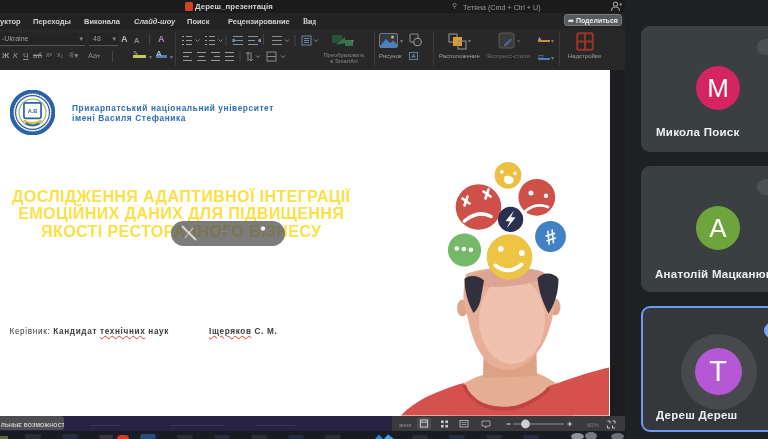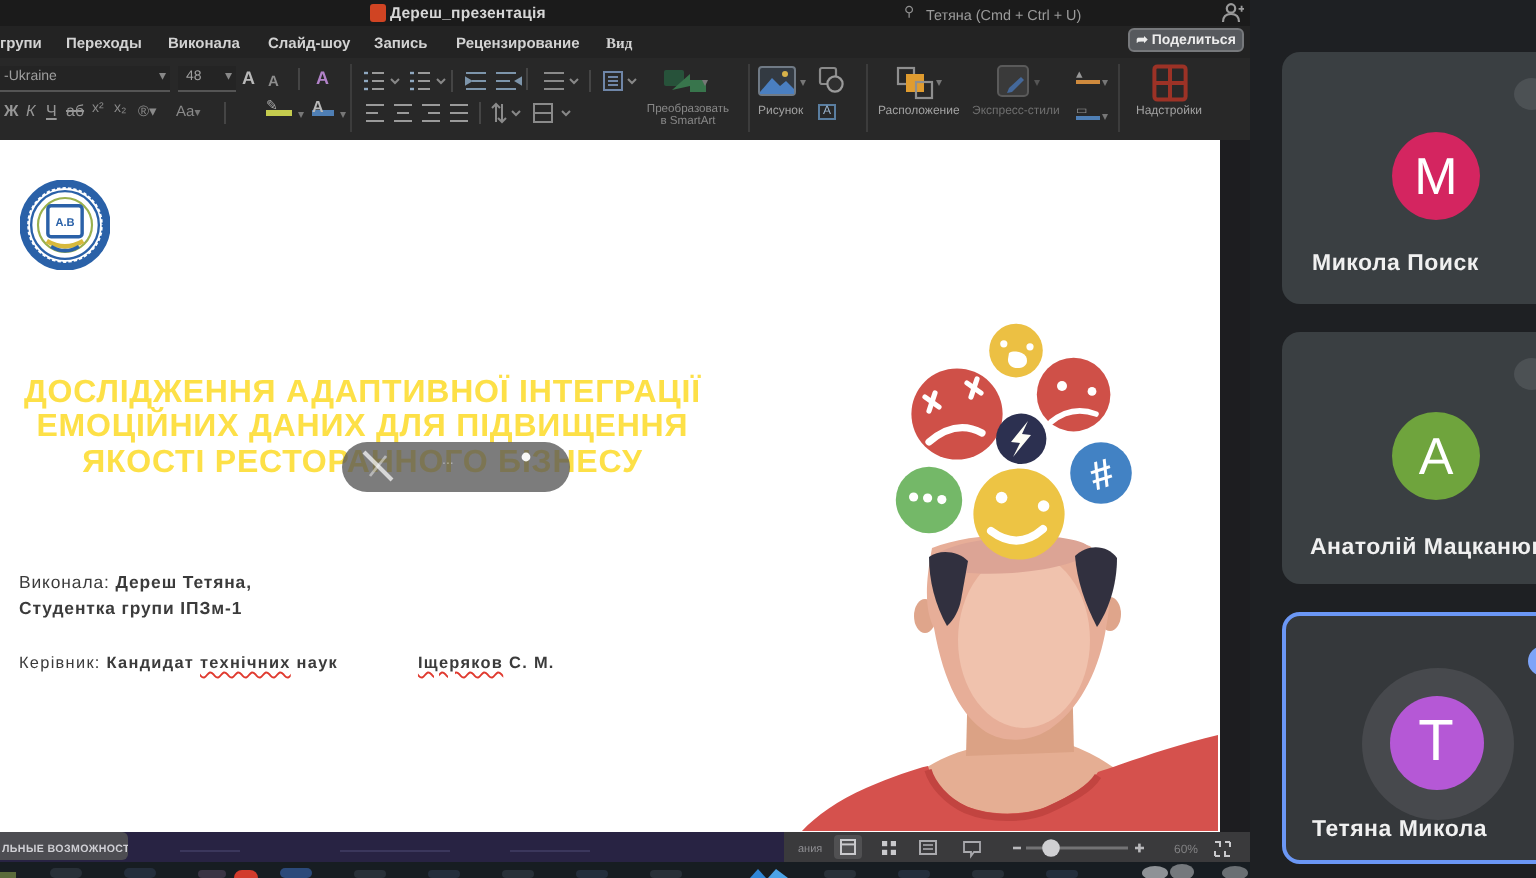"групи" span.abs { text: групи -> уктор }
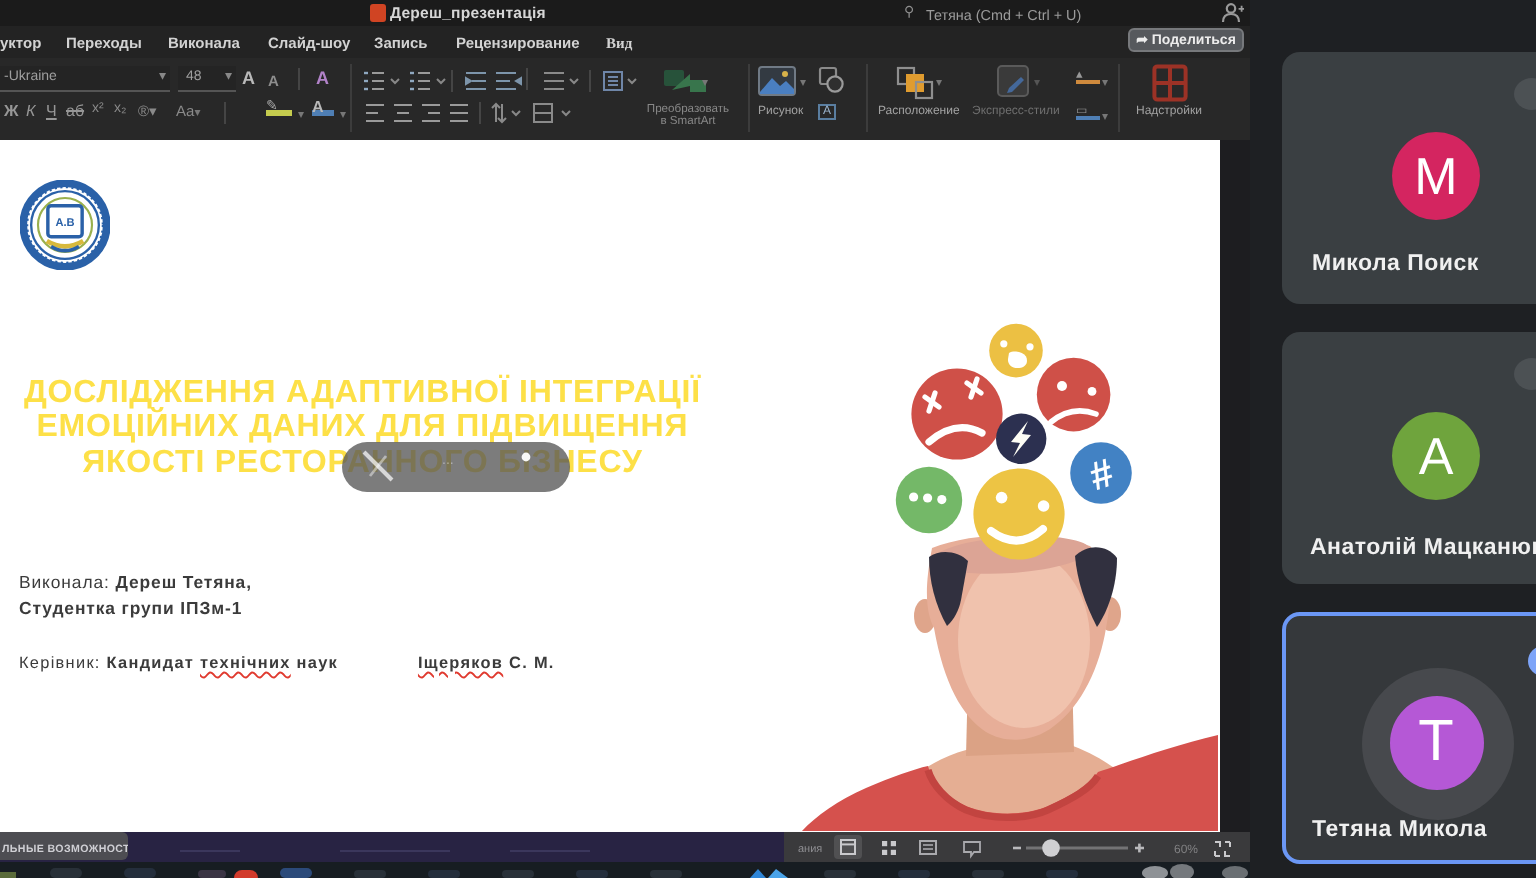"Слайд-шоу" span.abs { font-style: none -> italic }
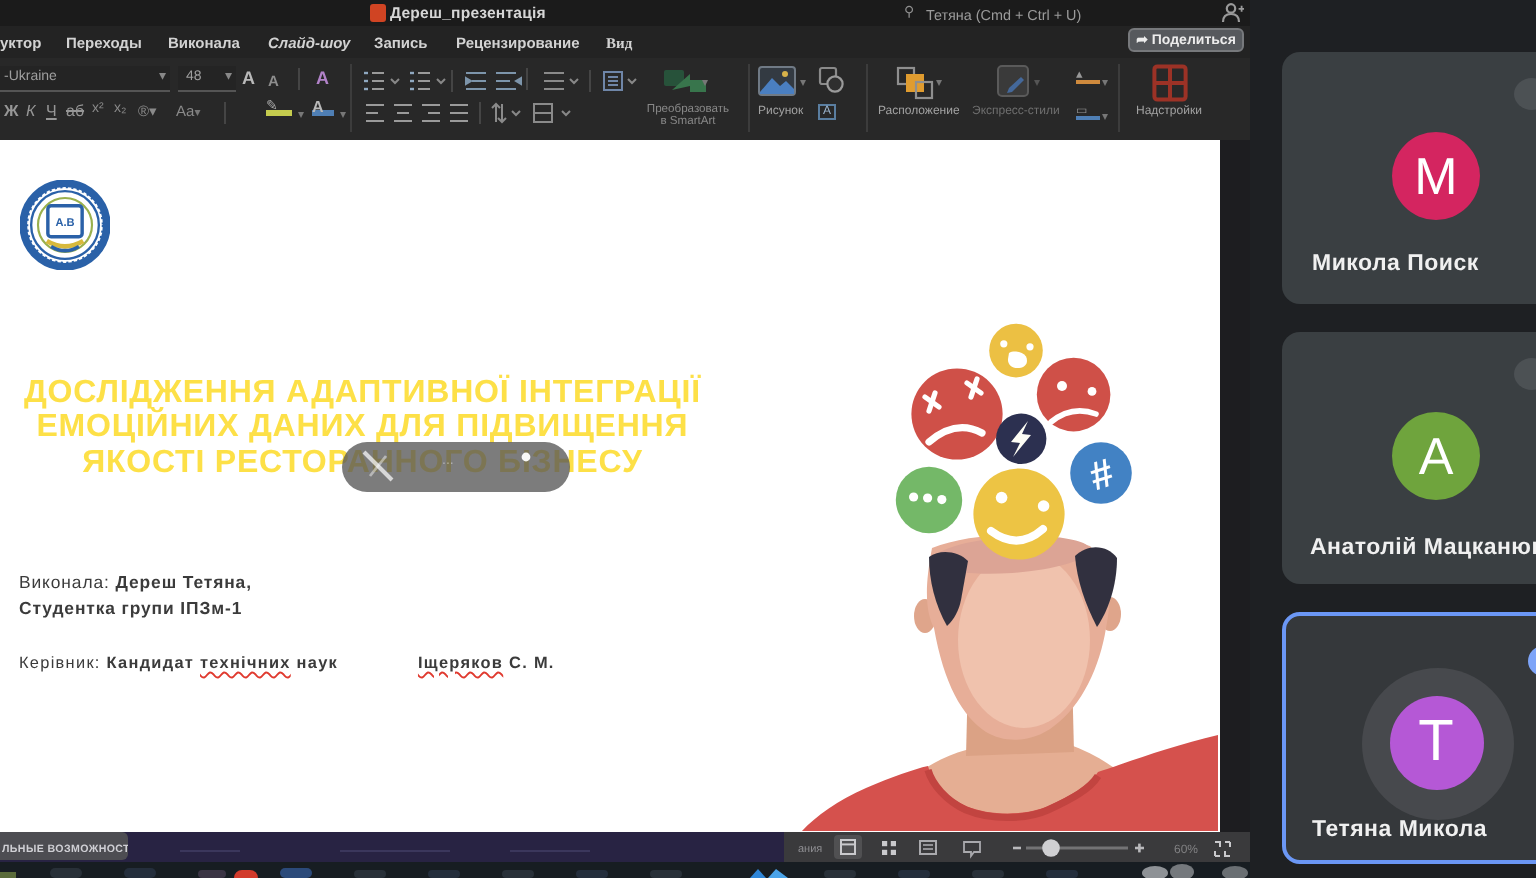"Запись" span.abs { text: Запись -> Поиск }
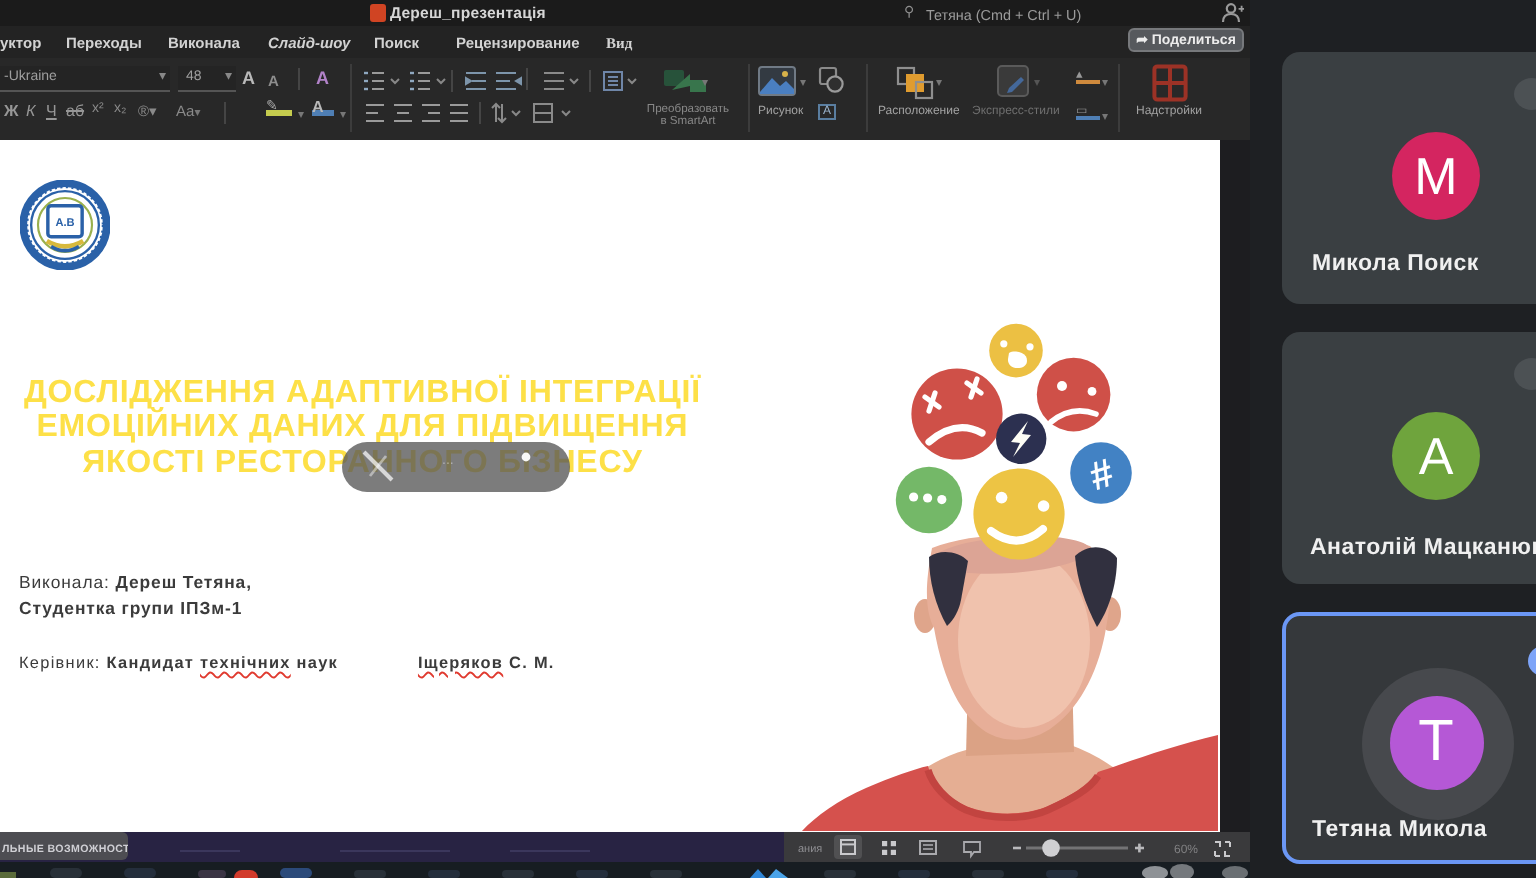"Прикарпатський національний університет" div.abs { html: none -> <div>Прикарпатський національний університет<br>імені Василя Стефаника</div> }
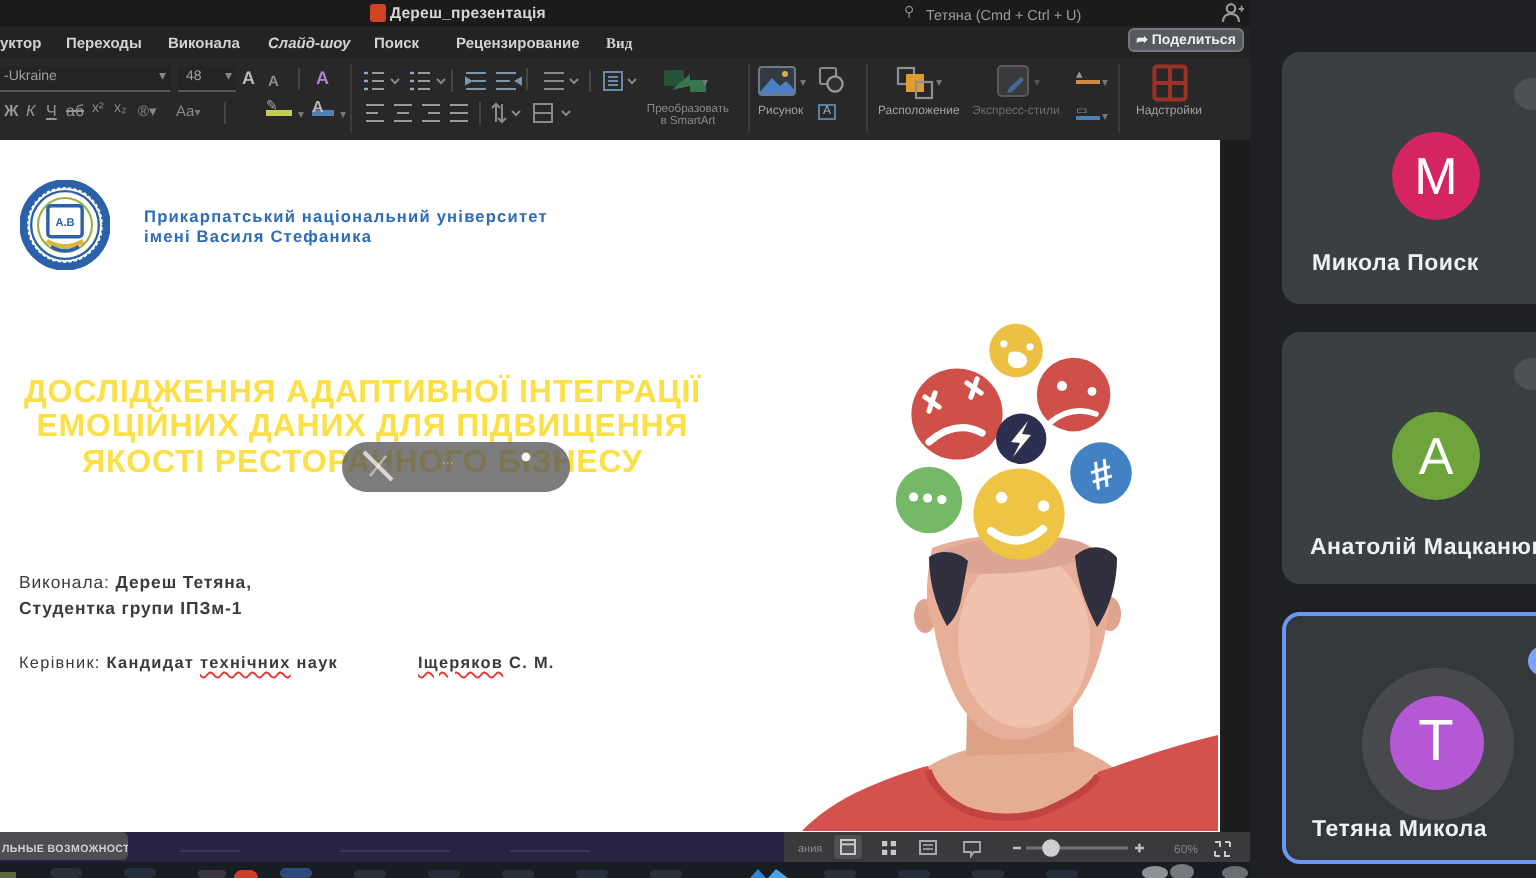"Виконала: Дереш Тетяна," div.abs { html: <div>Виконала: <b>Дереш Тетяна,</b><br><b>Студентка групи ІПЗм-1</b></div> -> none }
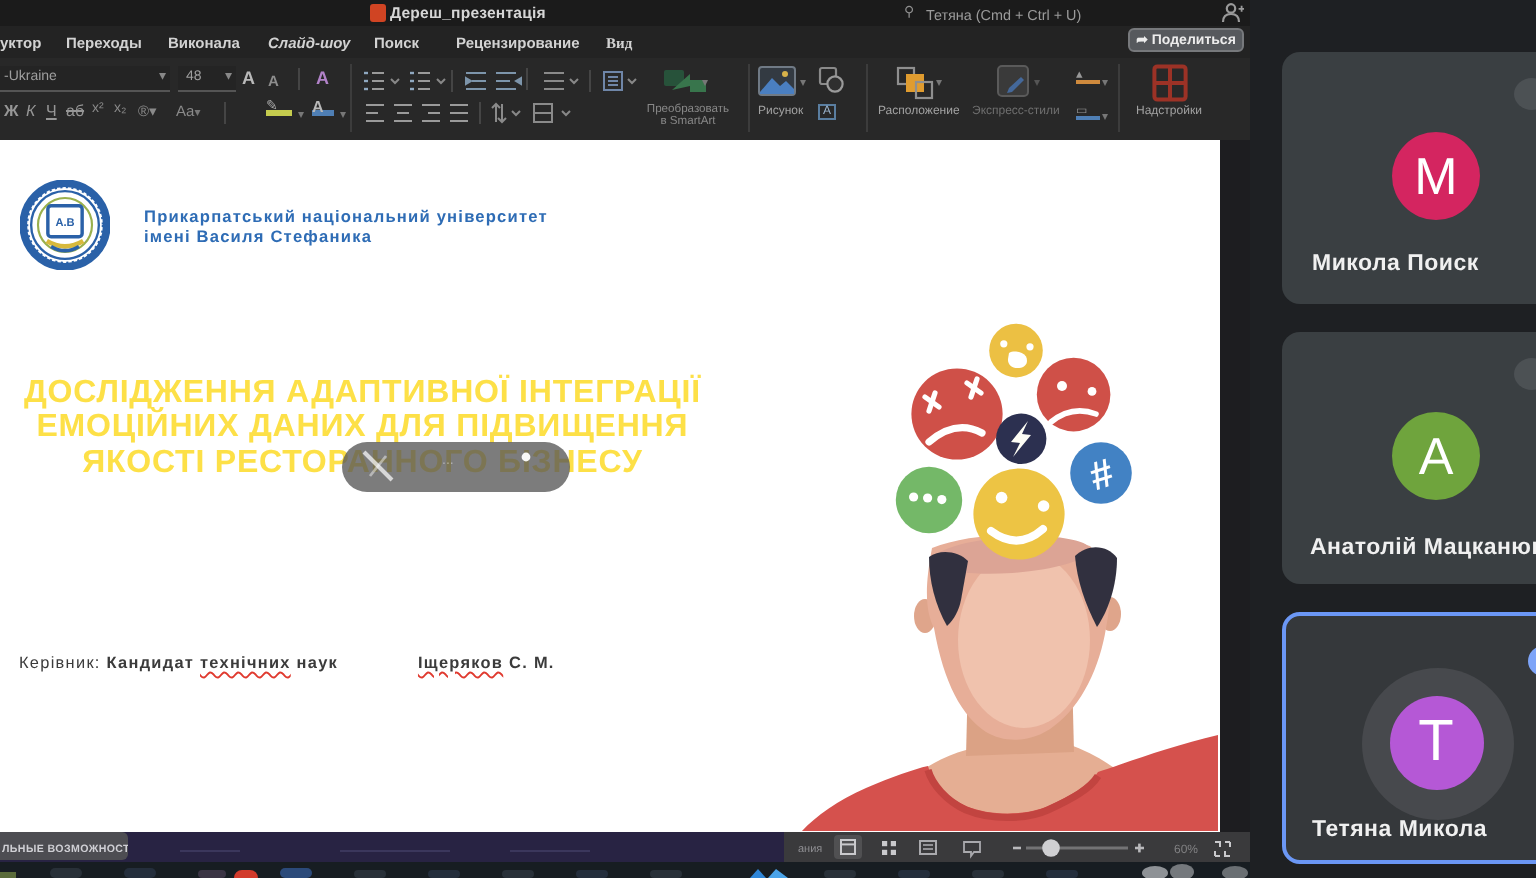"Тетяна Микола" div.abs { text: Тетяна Микола -> Дереш Дереш }
